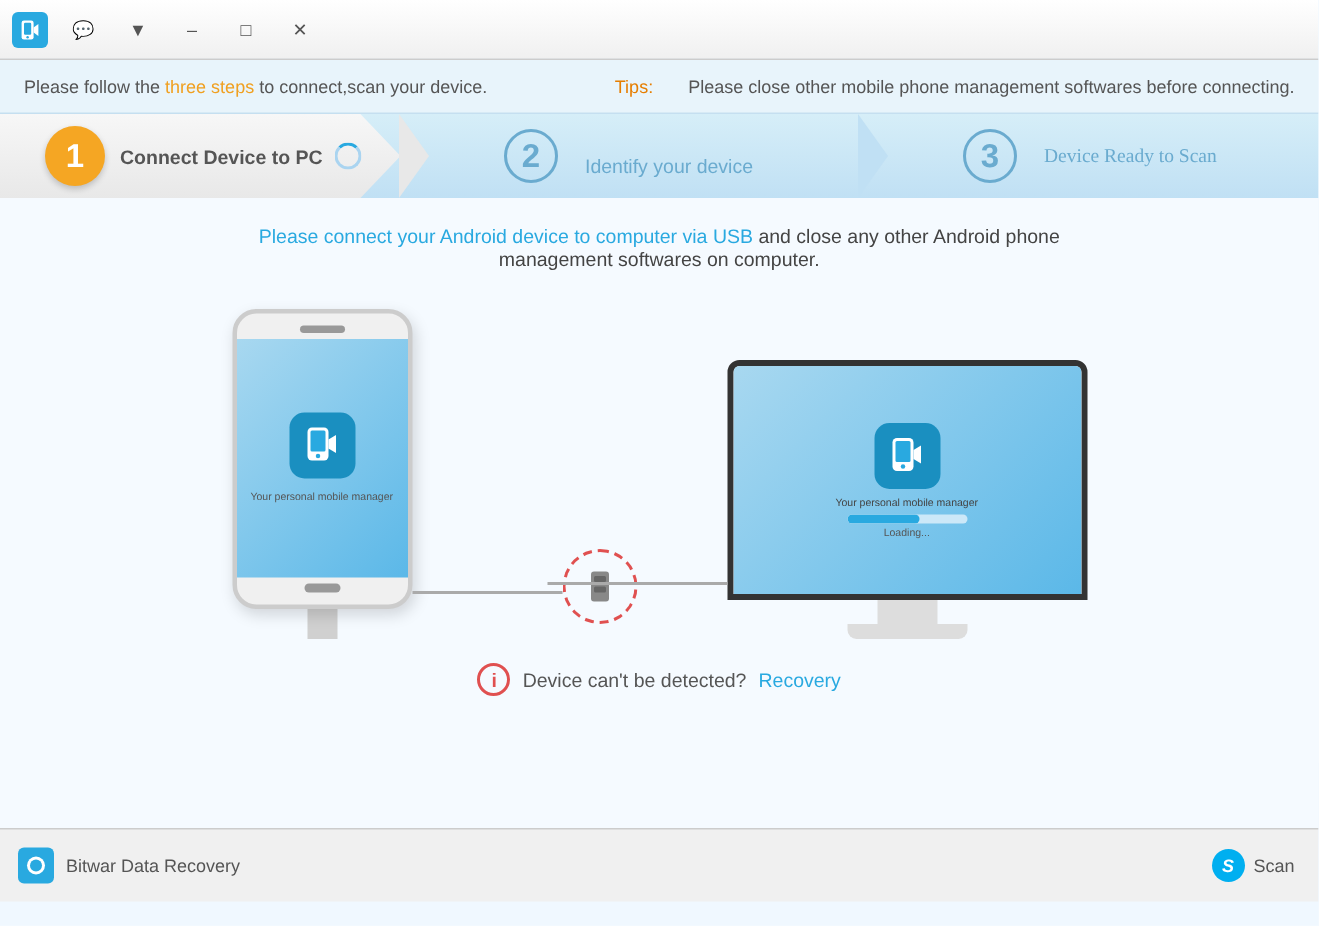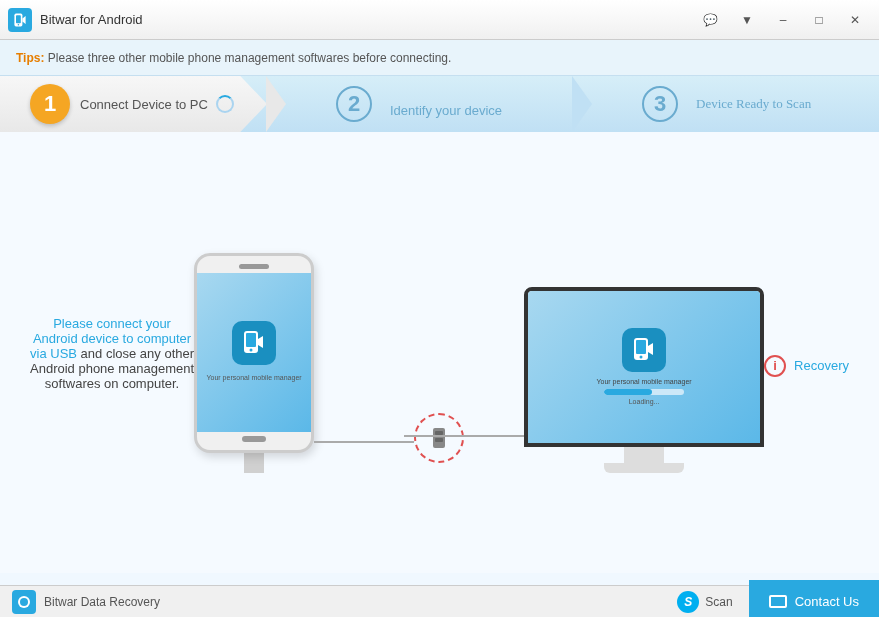"Bitwar for Android" span.title-bar-title { html: <span>Bitwar for Android</span> -> none }
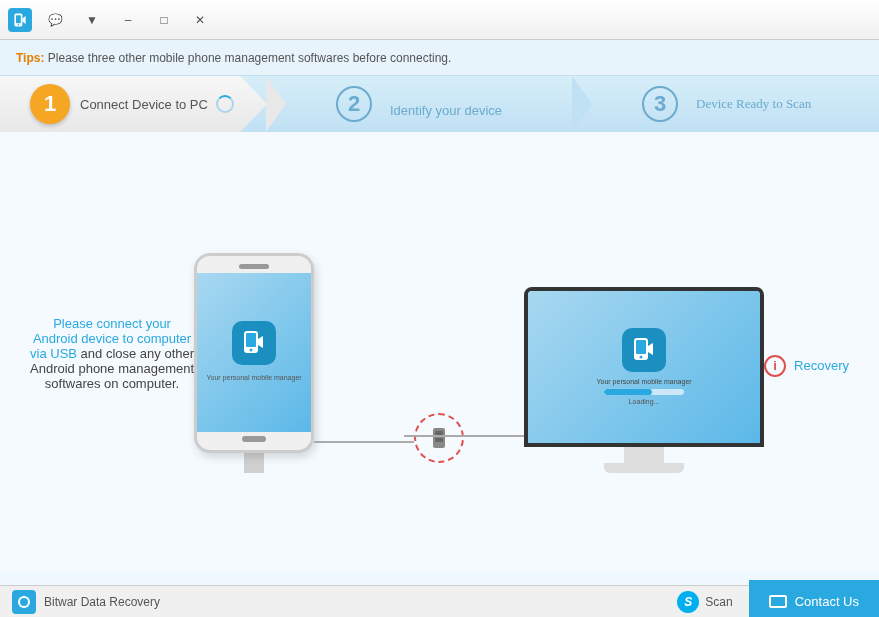"Please follow the three steps" div.info-bar-left { html: none -> <div> <span>Please follow the </span><span>three steps</span><span> to connect,scan your device.</span> </div> }
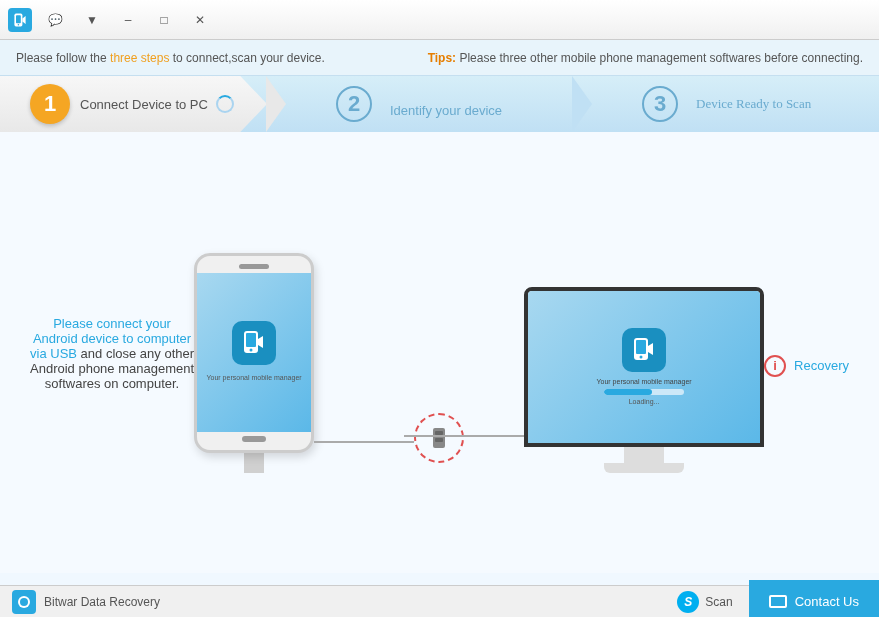"Tips:" .info-bar-tips { font-weight: bold -> normal; margin-right: 0 -> 20px }
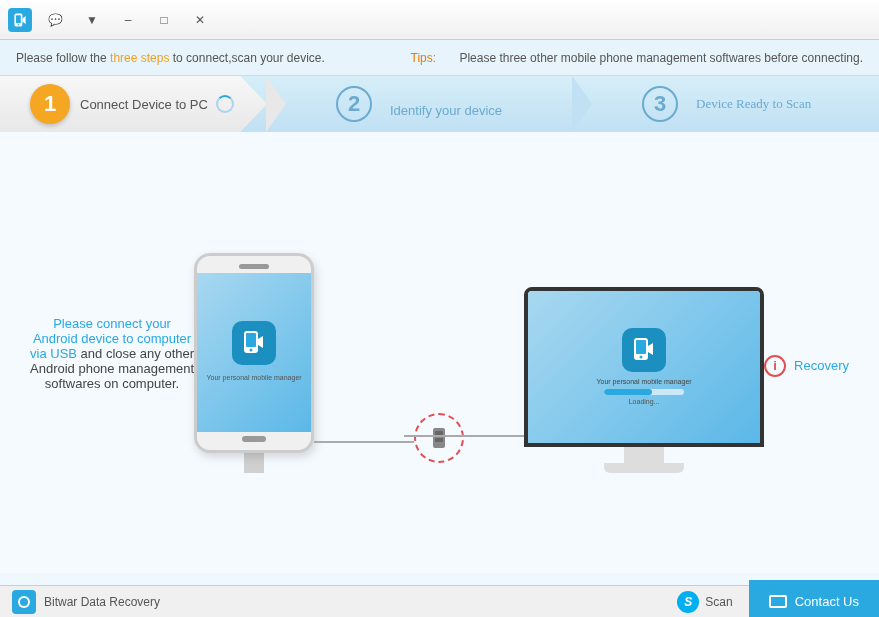"Please three other mobile phone" span { text: three -> close }
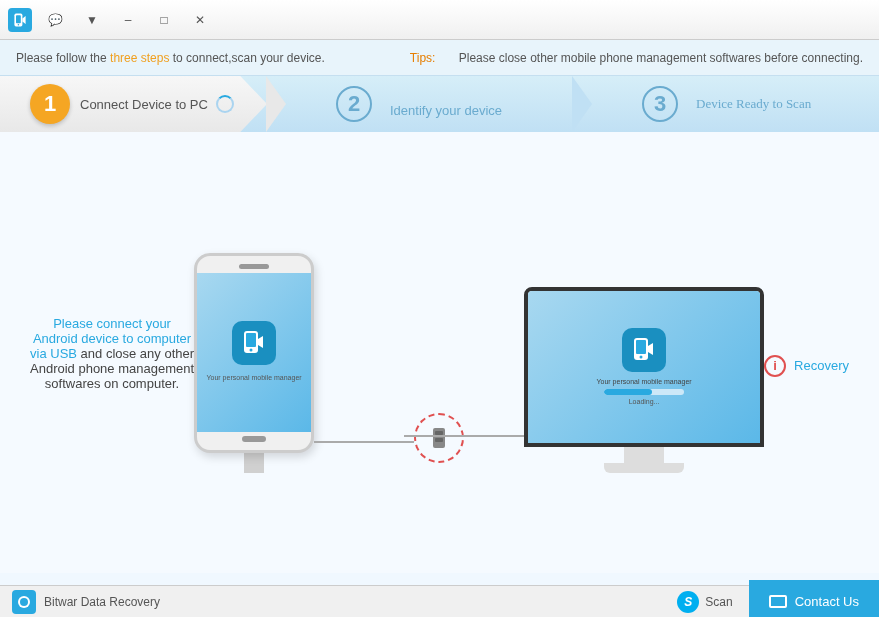"Connect Device to PC" .step-active .step-label { font-weight: 400 -> 700 }
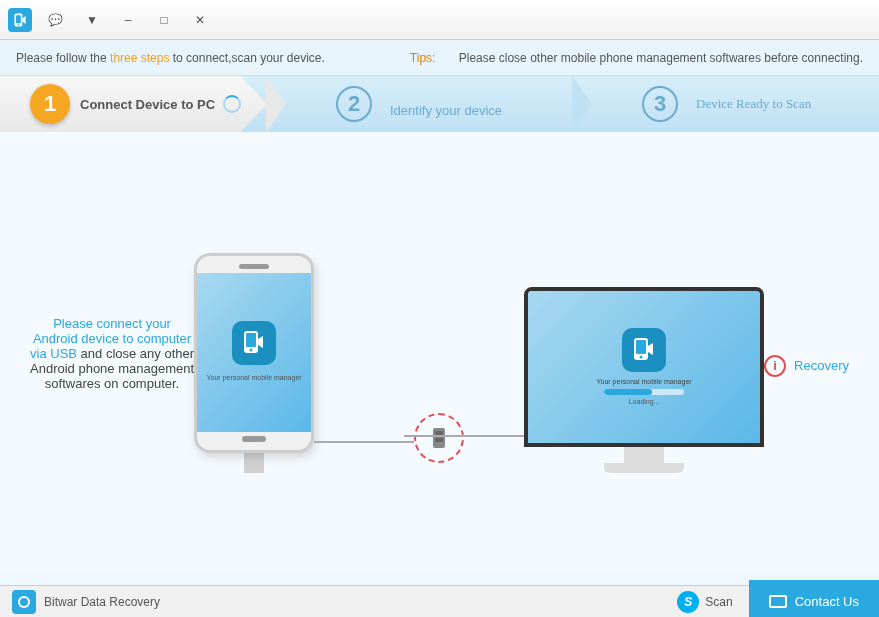"Please connect your Android device" .content-wrapper { flex-direction: row -> column }
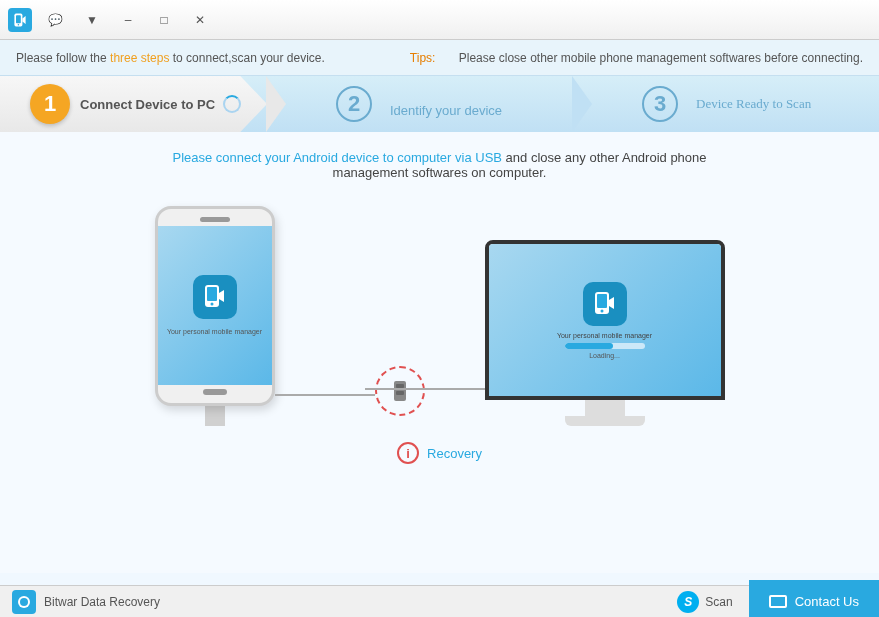"Device can't be detected?" span.detection-text { html: none -> <span>Device can't be detected?</span> }
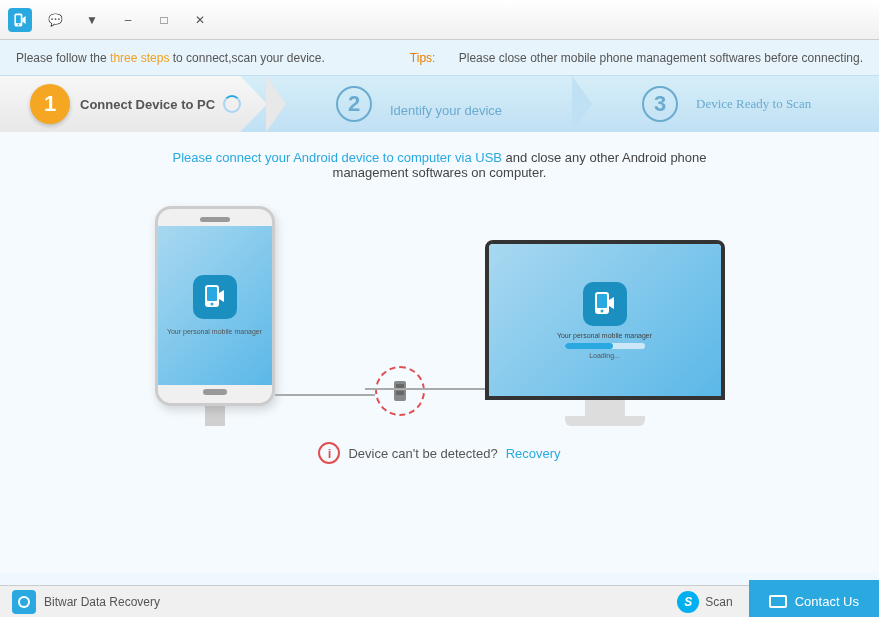"Bitwar Data Recovery" .bottom-bar { bottom: 0 -> 16px; height: 32px -> 49px }
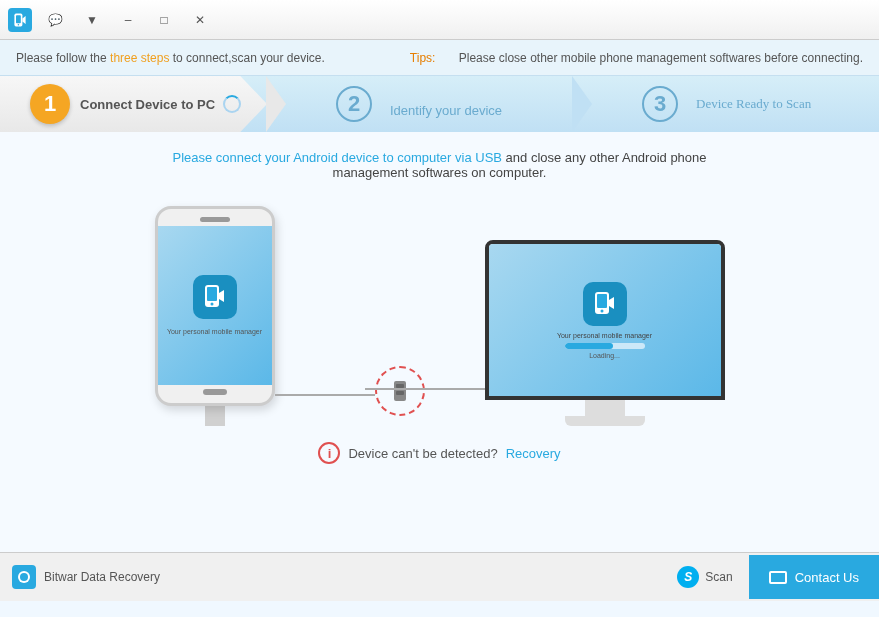"Contact Us" button.contact-us-btn { html: <button> <span> <span></span> </span> <span>Contact Us</span> </button> -> none }
